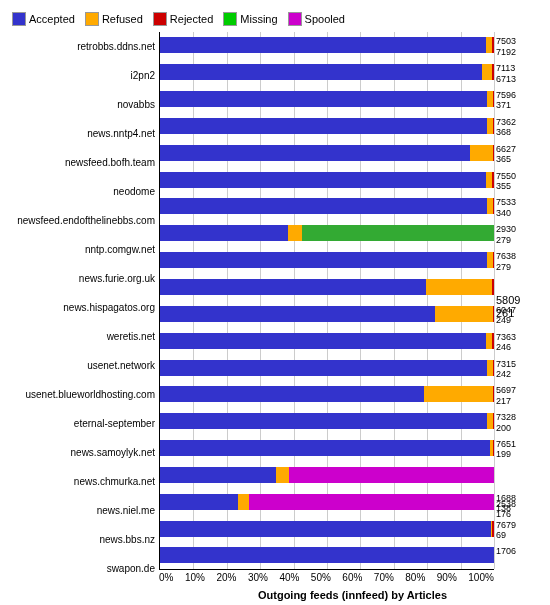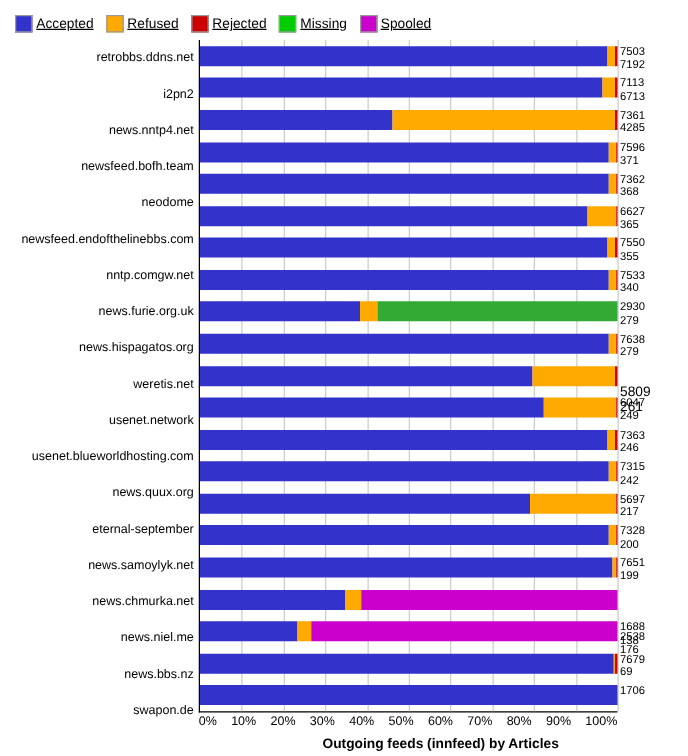"Accepted" .legend-item { text-decoration: underline -> none }
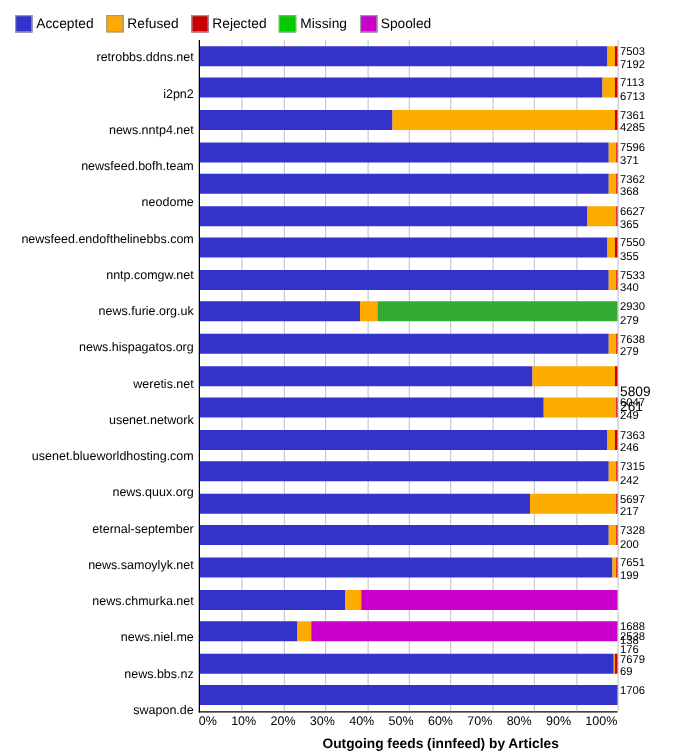"7361" div.bar-row { html: <div> <div> <div> <div></div> <div></div> <div></div> </div> <div> <div>7361</div> <div>4285</div> </div> </div> </div> -> none }
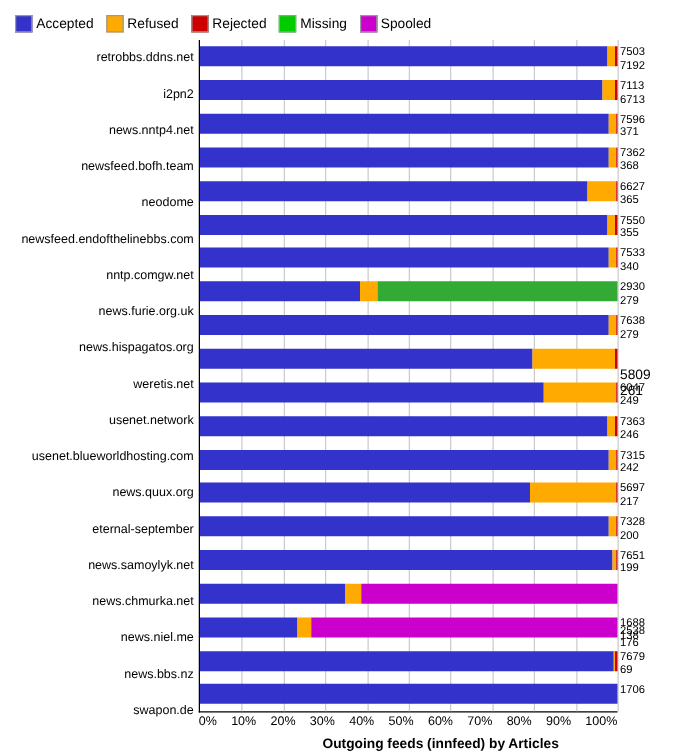"novabbs" div.y-label { html: none -> <div>novabbs</div> }
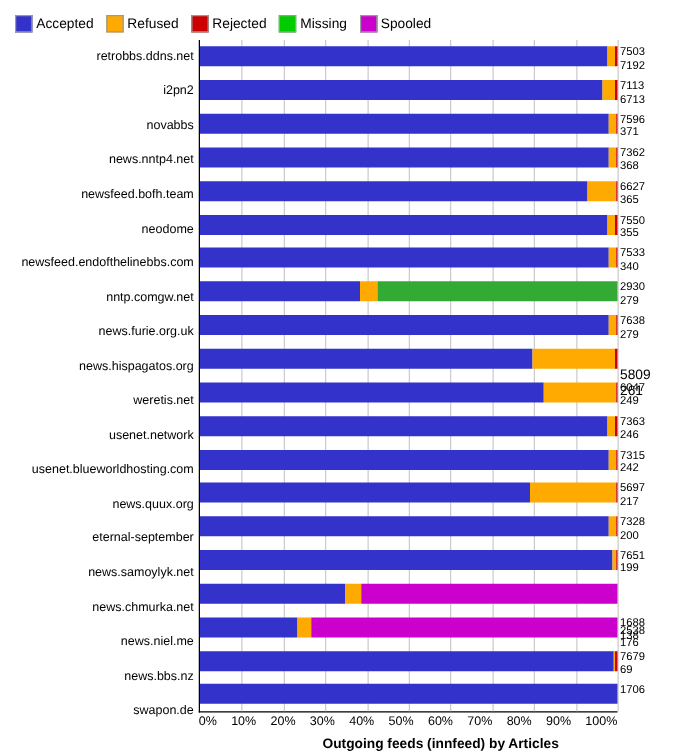"news.quux.org" div.y-label { html: <div>news.quux.org</div> -> none }
